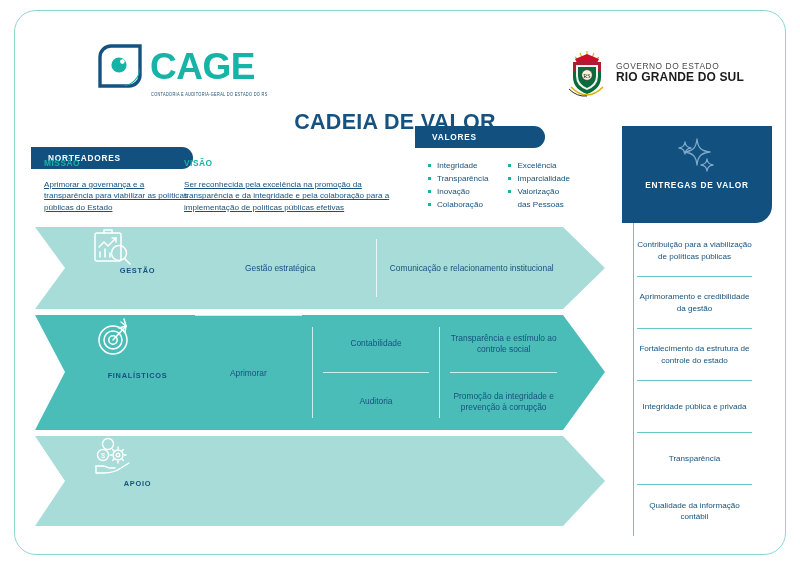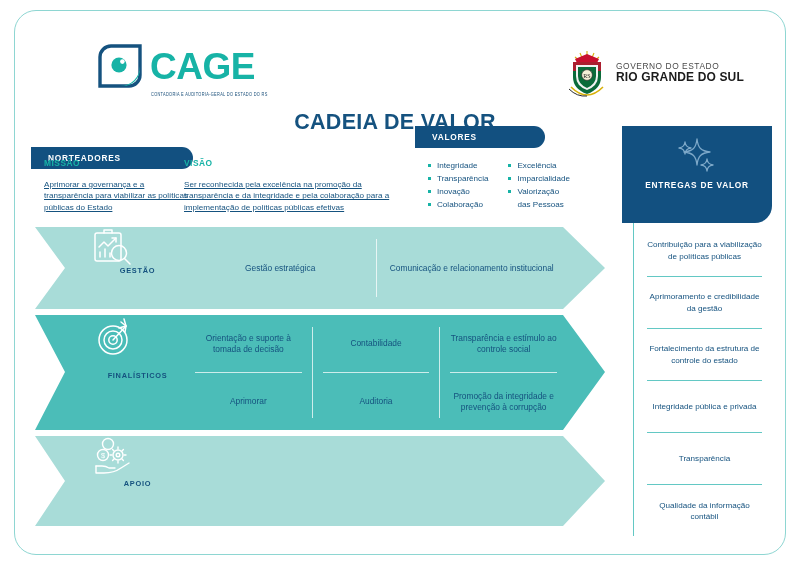"Contribuição para a viabilização de" .entrega { margin-left: 13px -> 3px }
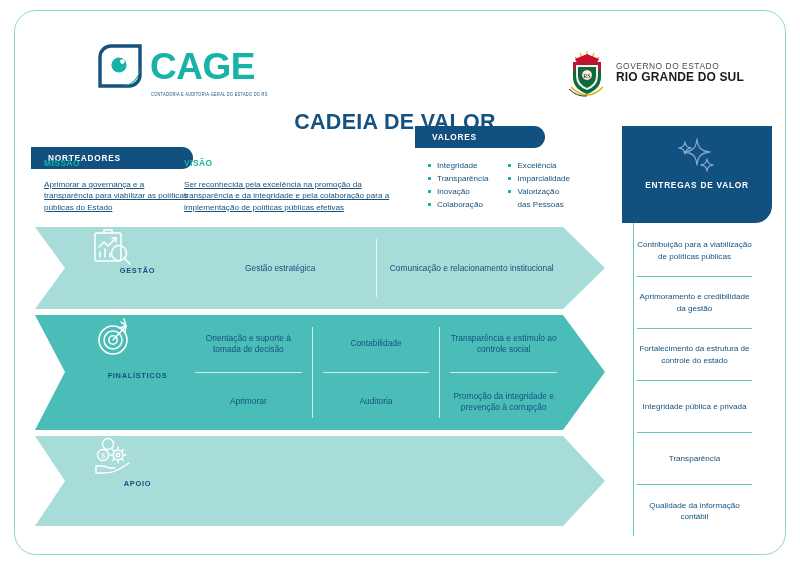"Orientação e suporte à tomada" div.cell { html: <div>Orientação e suporte à tomada de decisão</div> -> none }
